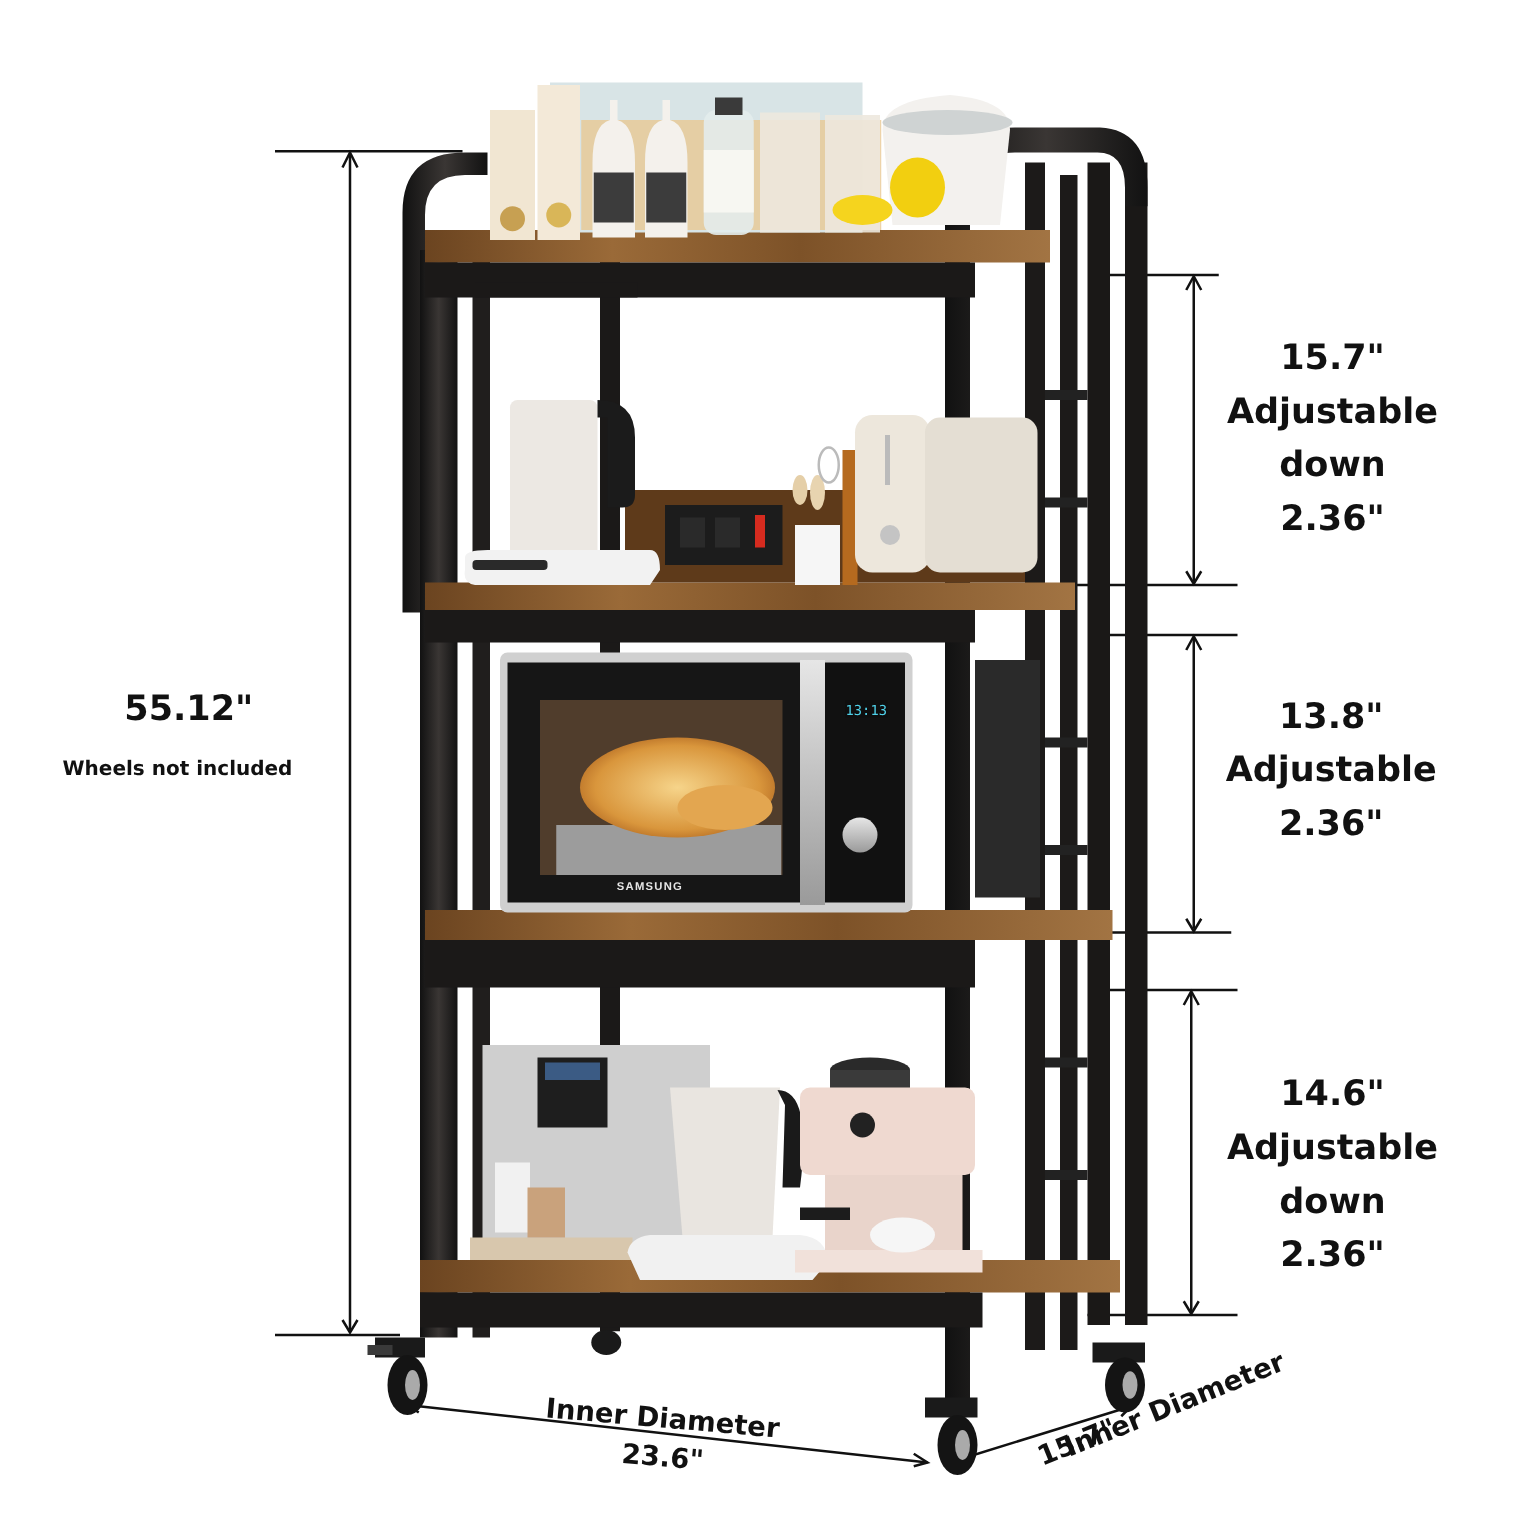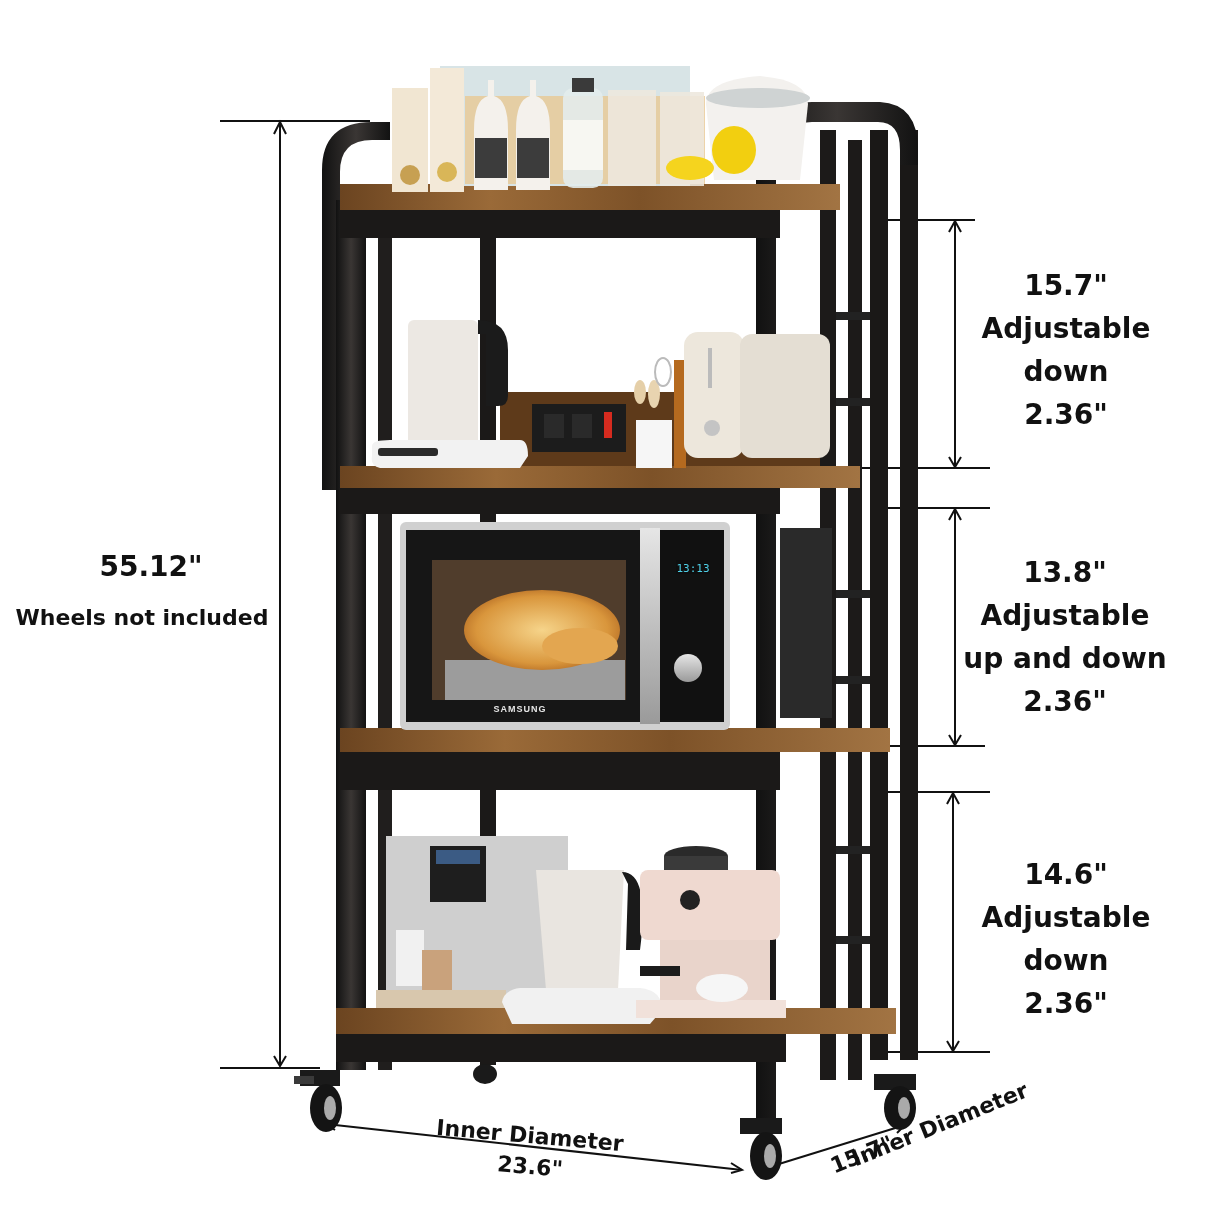"Wheels not included" #height-note { font-size: 22px -> 16px }
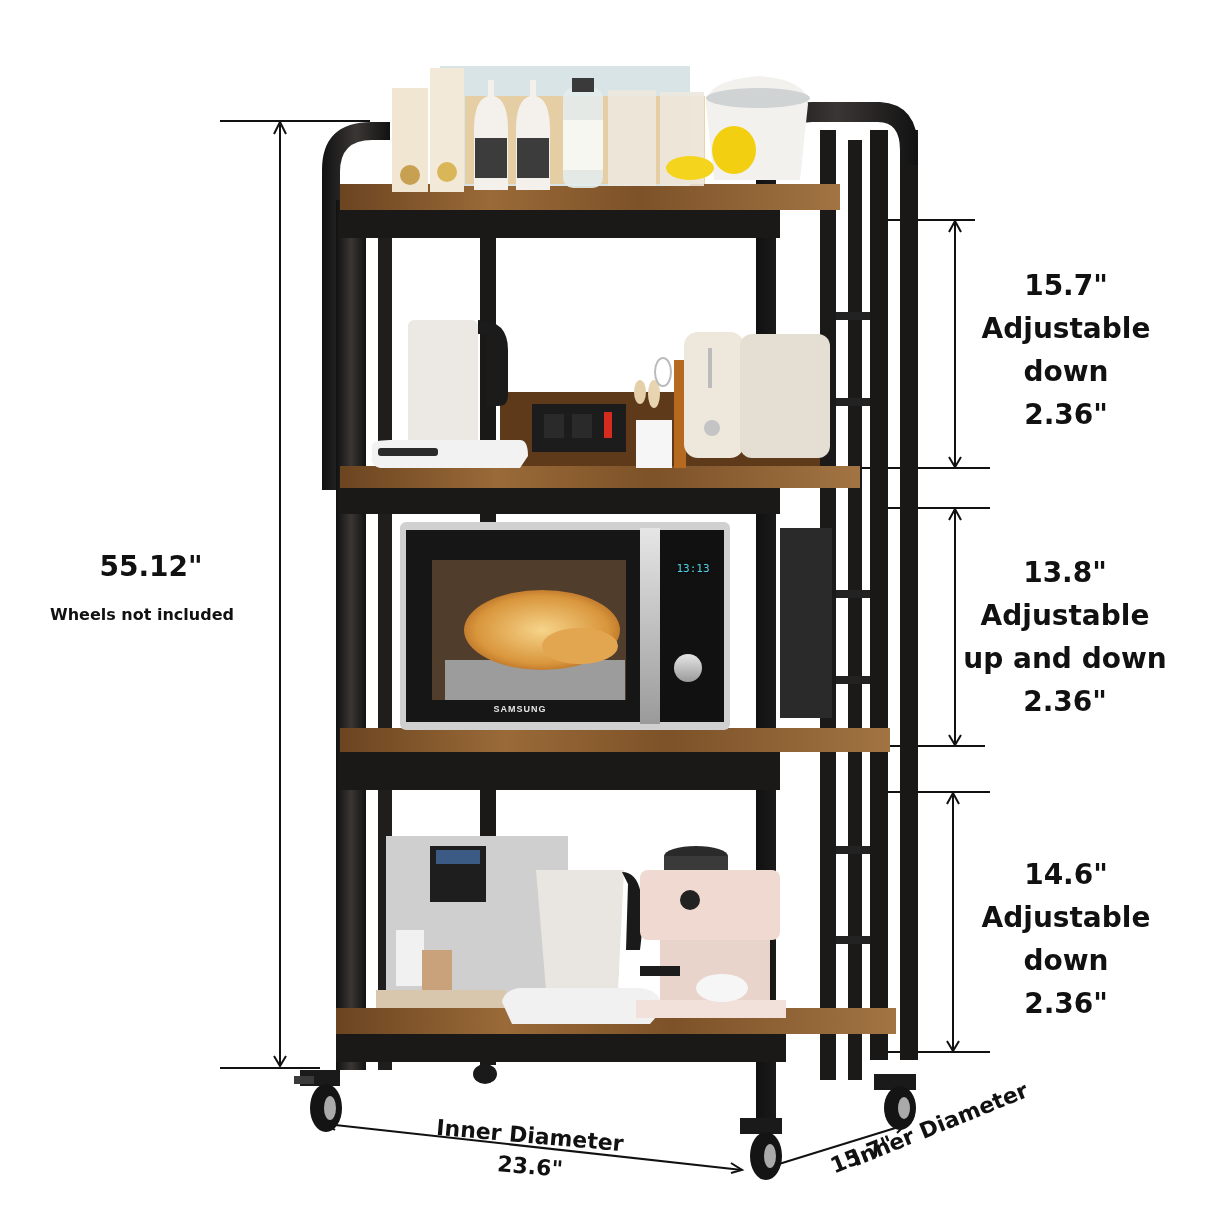"up and down" span { html: <span>up and down</span> -> none }
